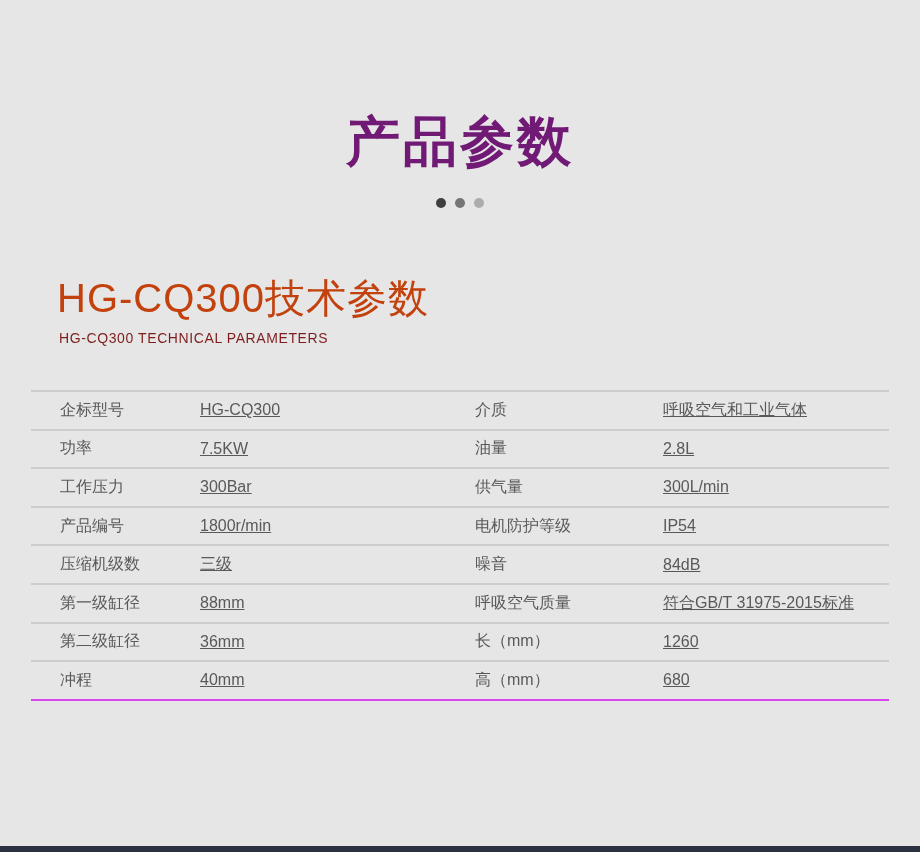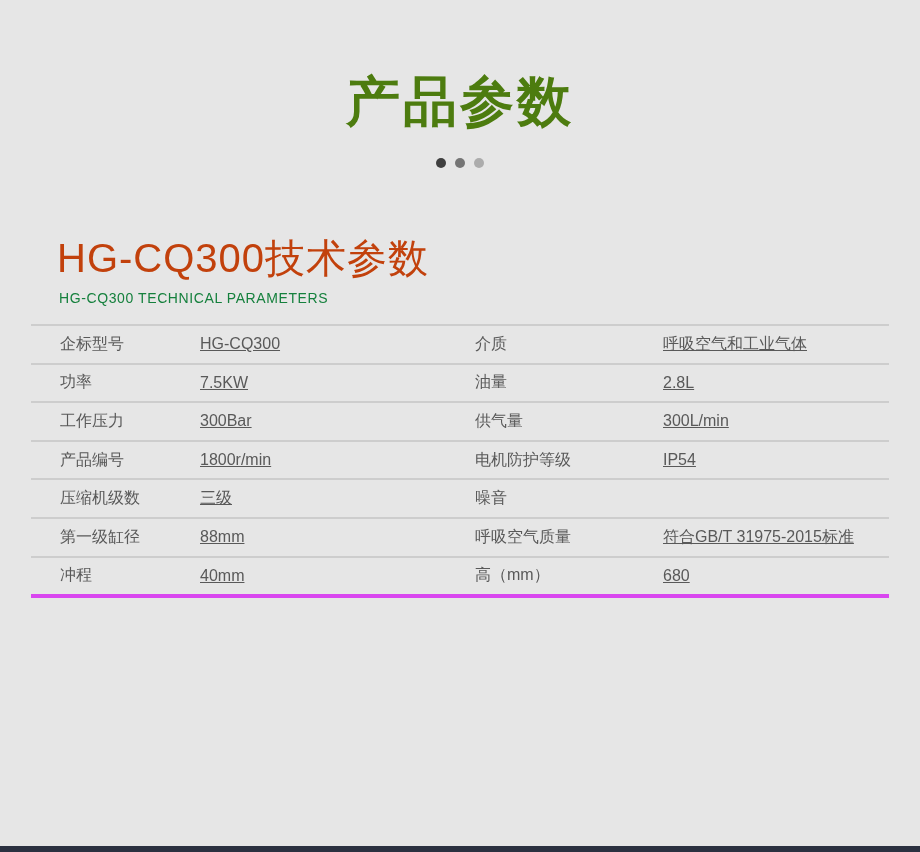"产品参数" .main-title { color: #4d7c0f -> #701a75; margin-top: none -> 40px }
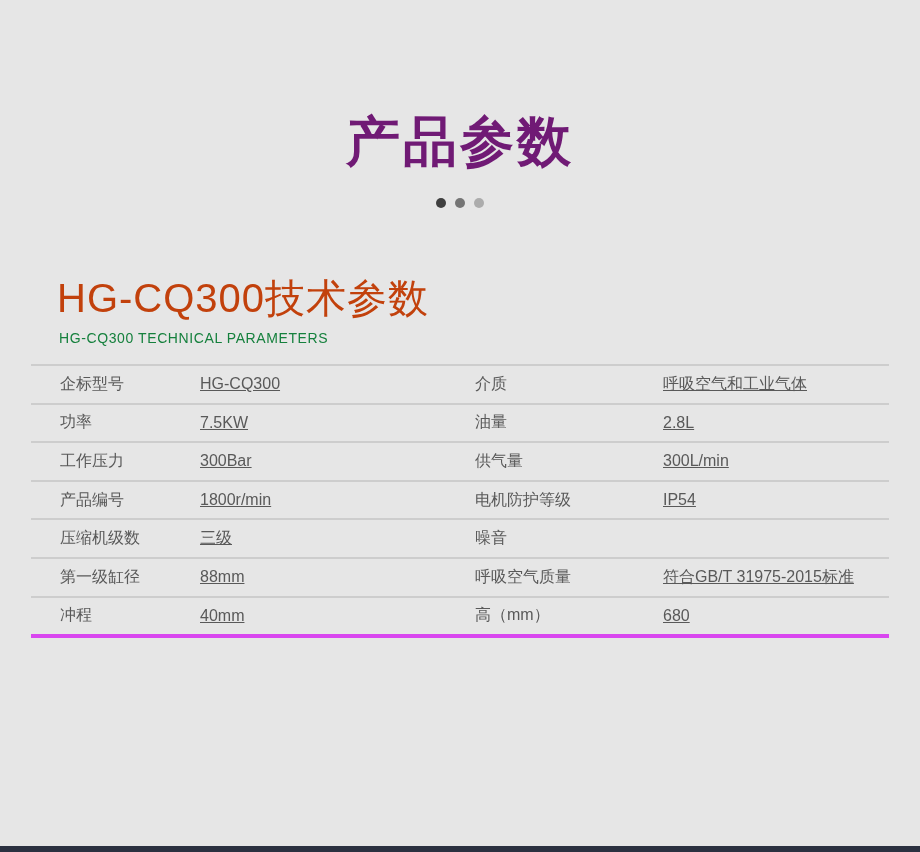"HG-CQ300 TECHNICAL PARAMETERS" .section-subhead { color: #15803d -> #7f1d1d }
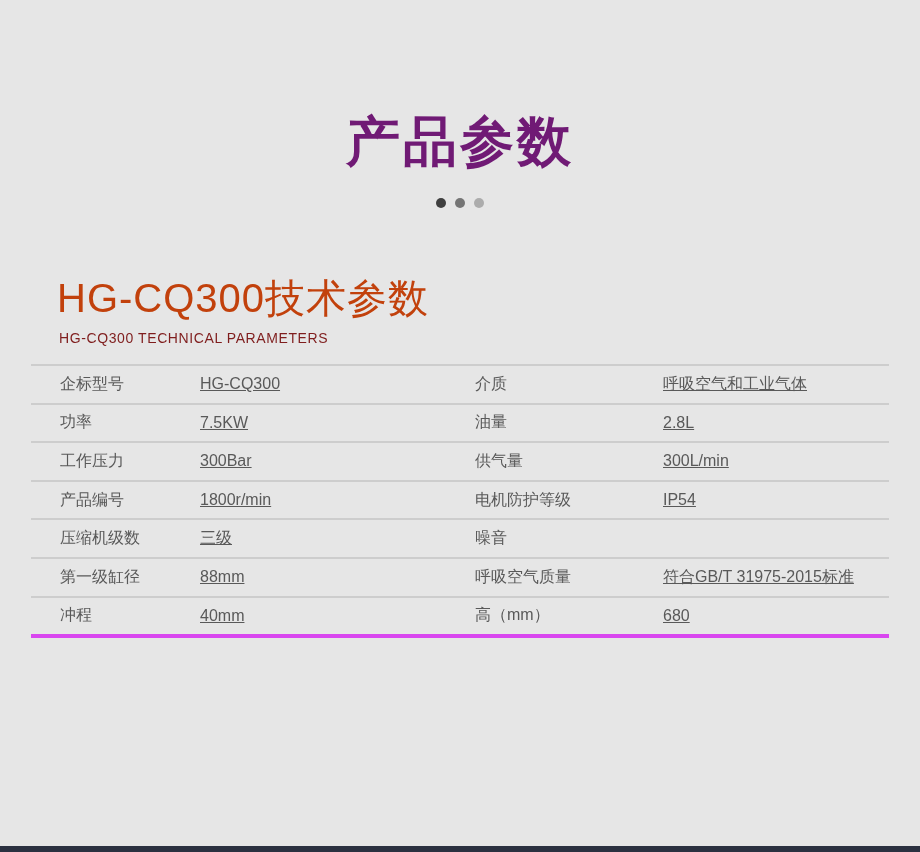"企标型号" .spec-table { border-bottom: 4px solid #d946ef -> 2px solid #d946ef; margin: 18px 31px 0 31px -> 44px 31px 0 31px }
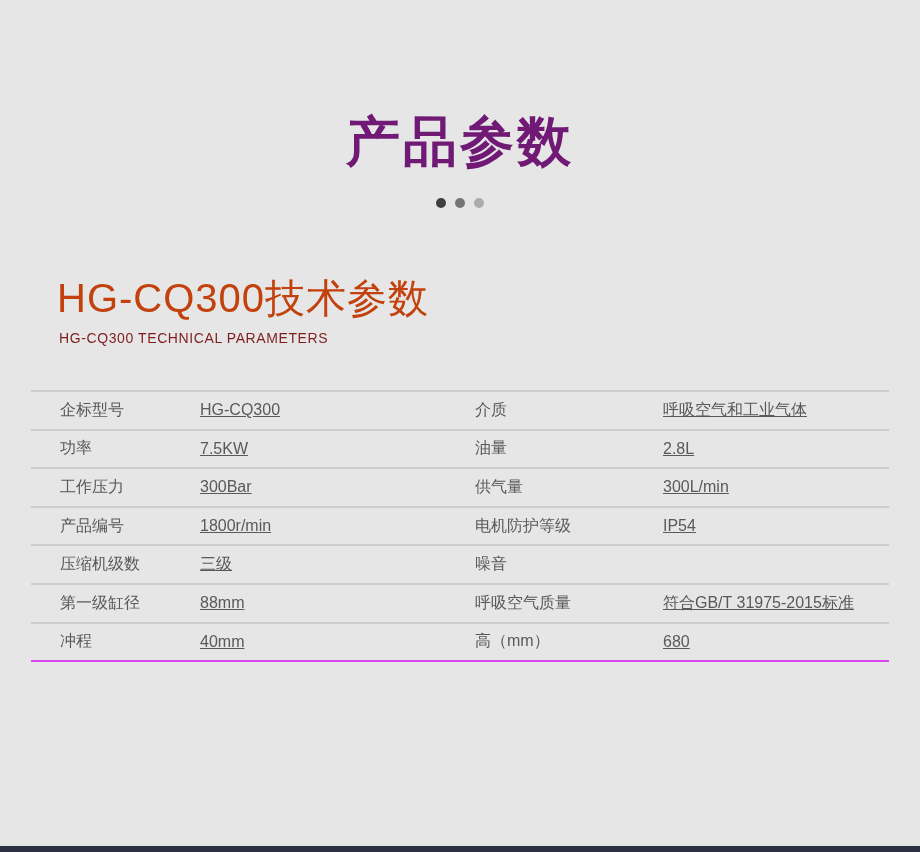"84dB" div.cell { html: none -> <div>84dB</div> }
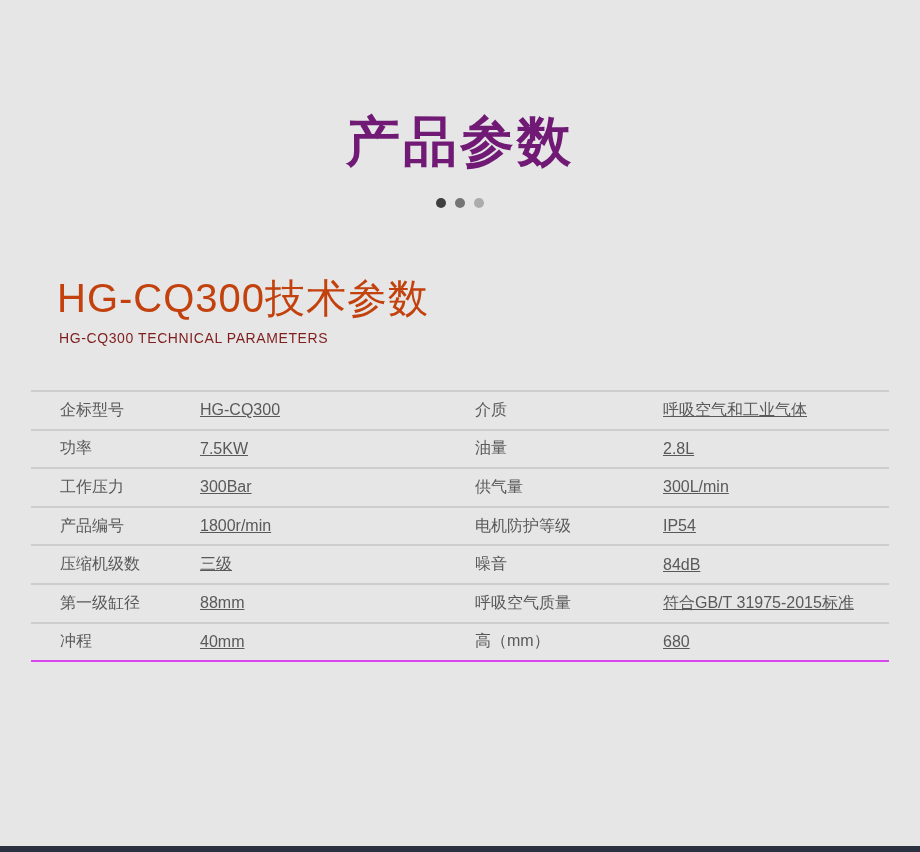"第二级缸径" div.spec-row { html: none -> <div> <div>第二级缸径</div> <div>36mm</div> <div>长（mm）</div> <div>1260</div> </div> }
